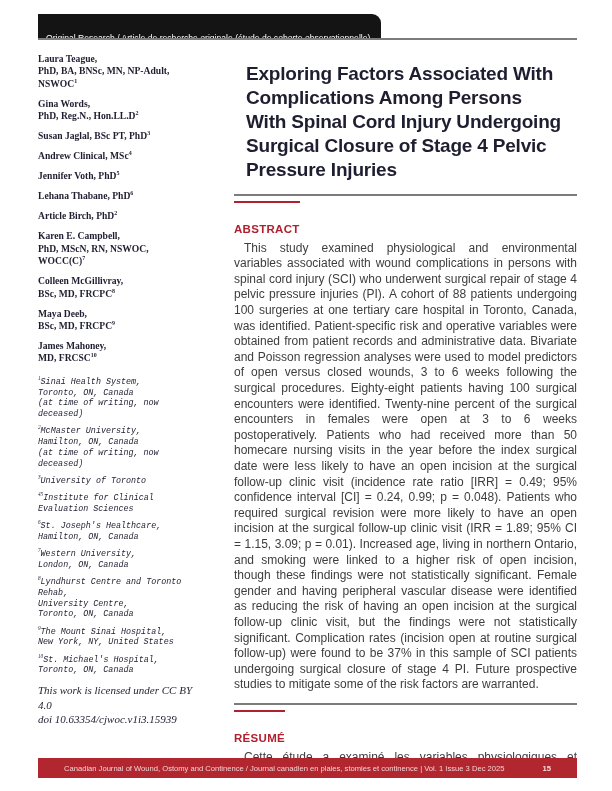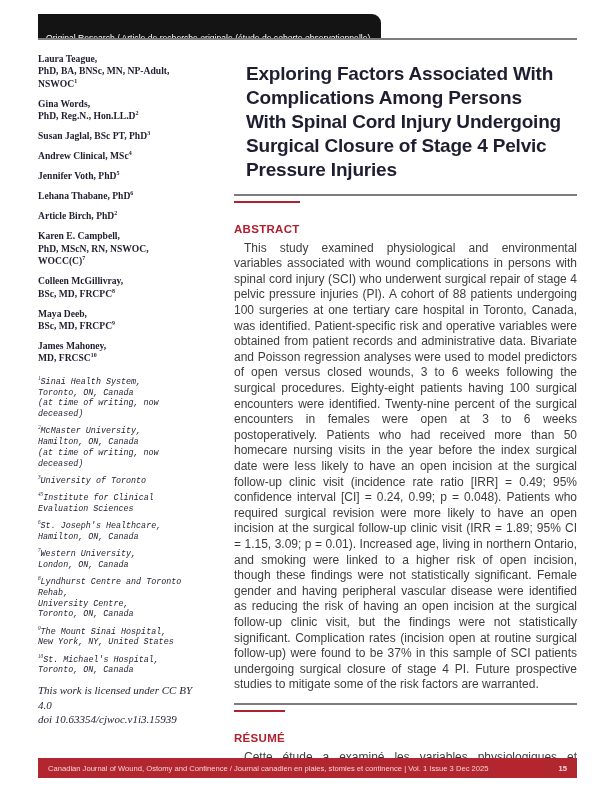"Canadian Journal of Wound, Ostomy" .footer { padding: 0 10px -> 0 26px }
